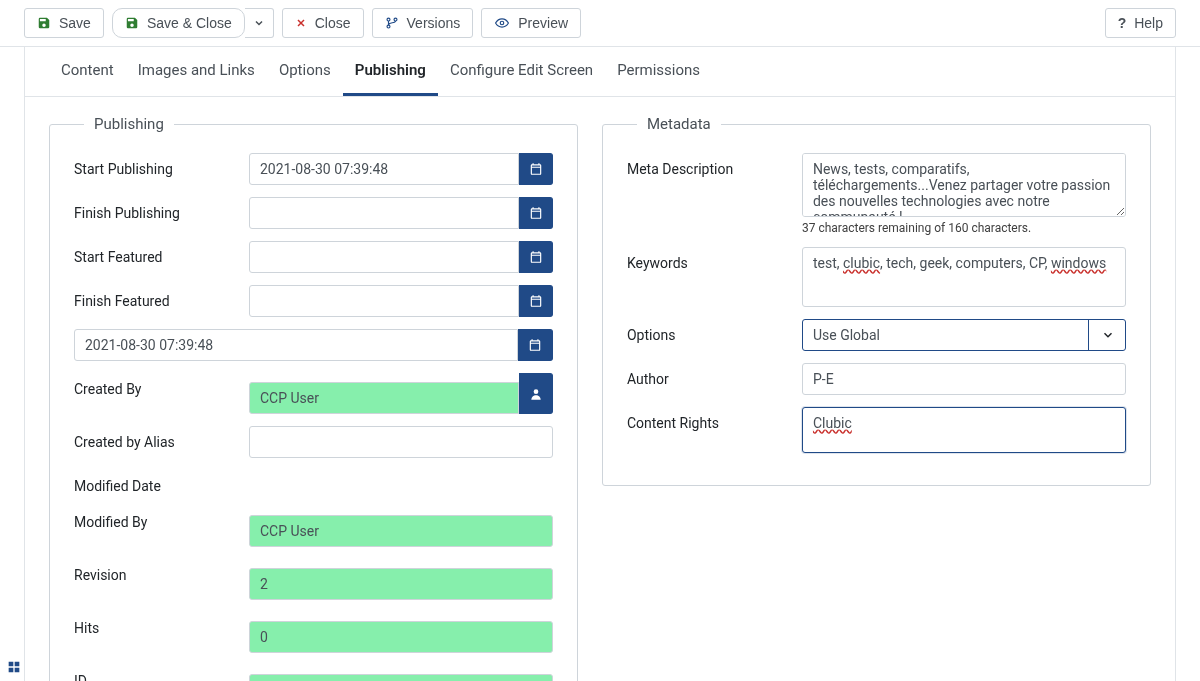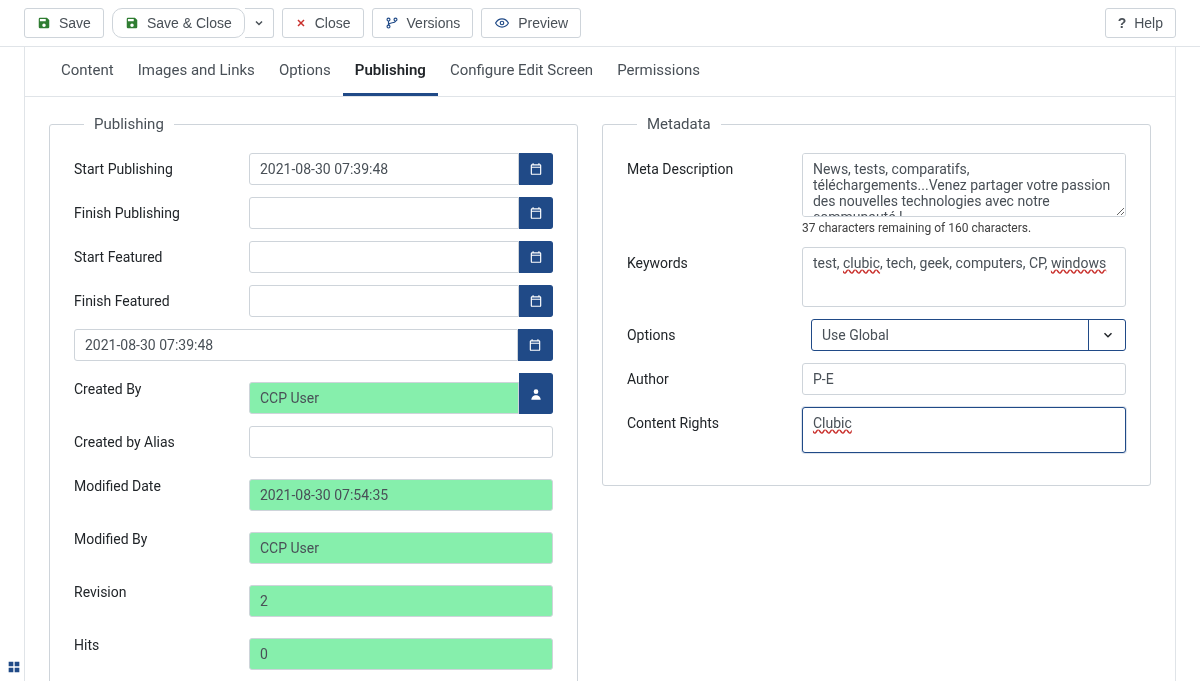"Use Global" .select-wrap { margin-left: 9px -> none }
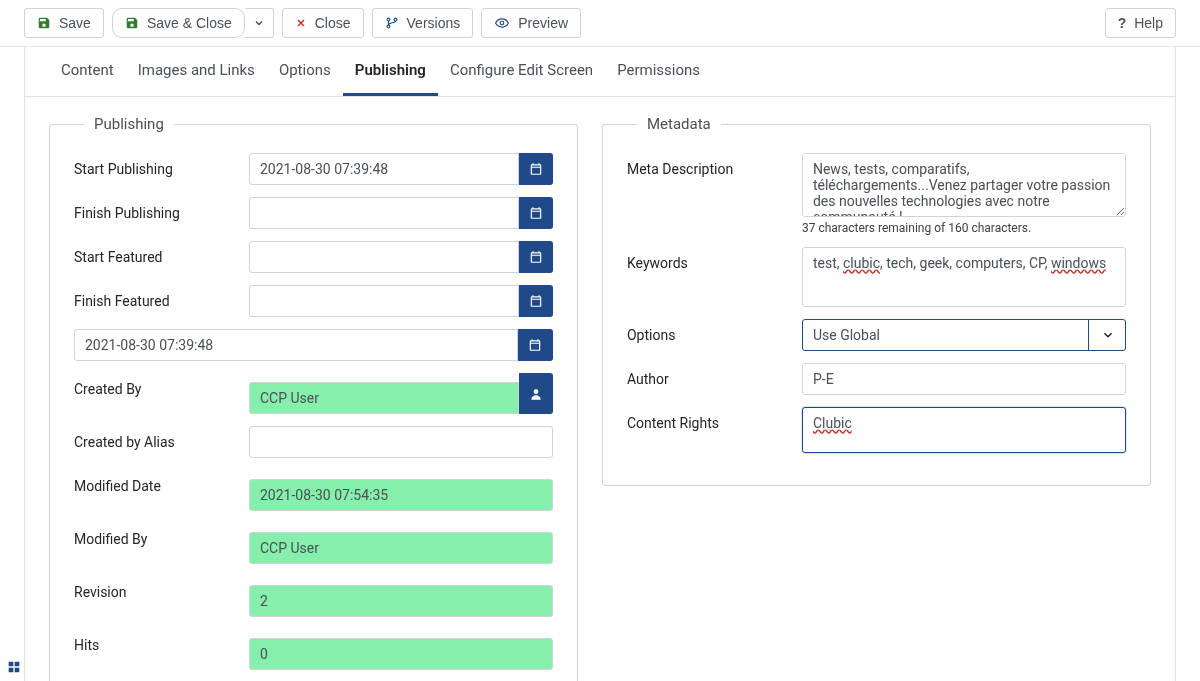"2021-08-30 07:54:35" div.form-control-wrap { html: <div> <input> </div> -> none }
